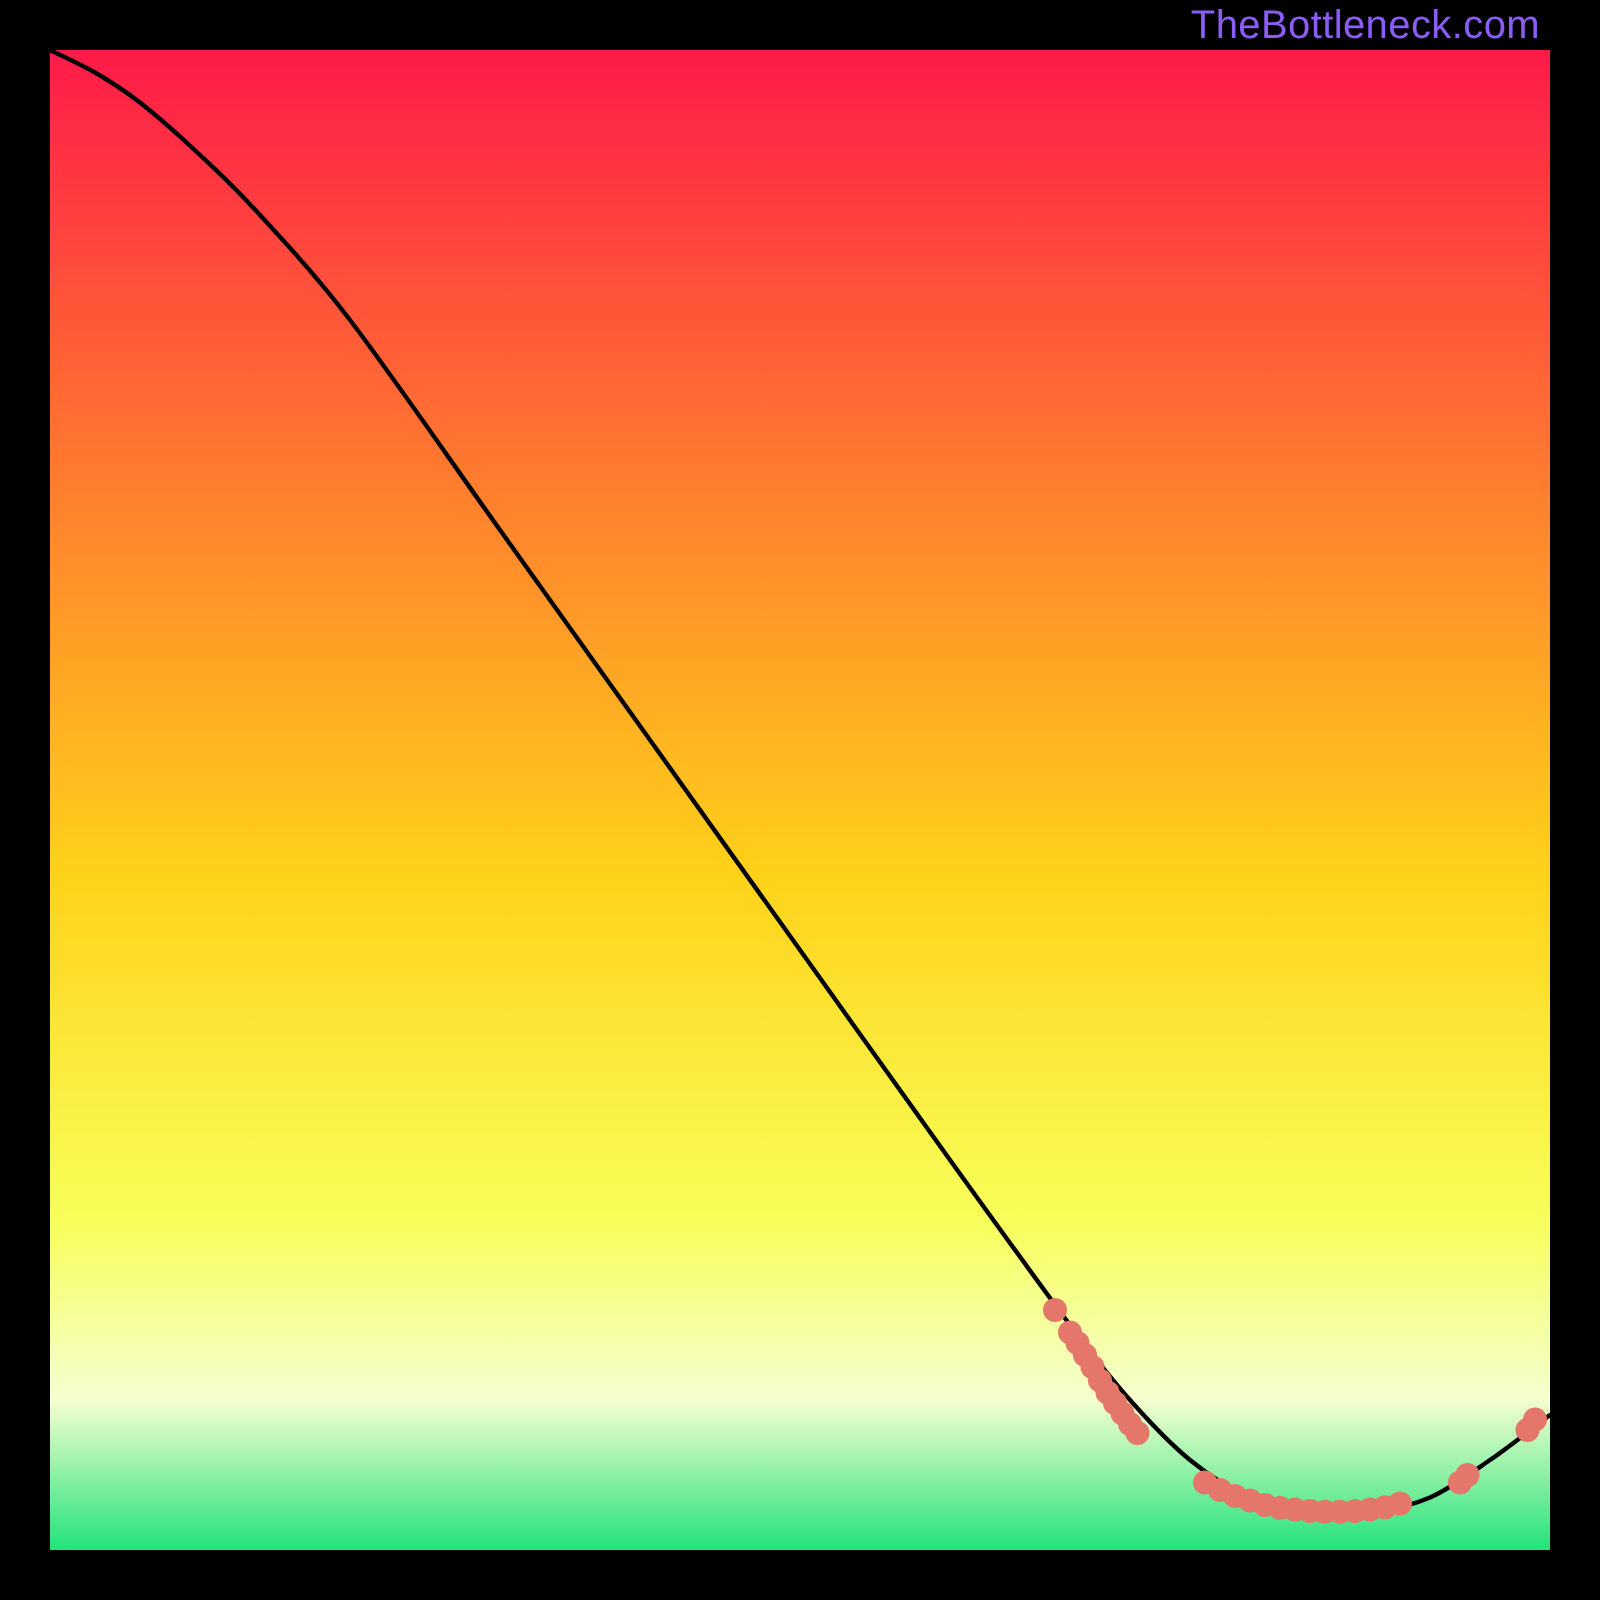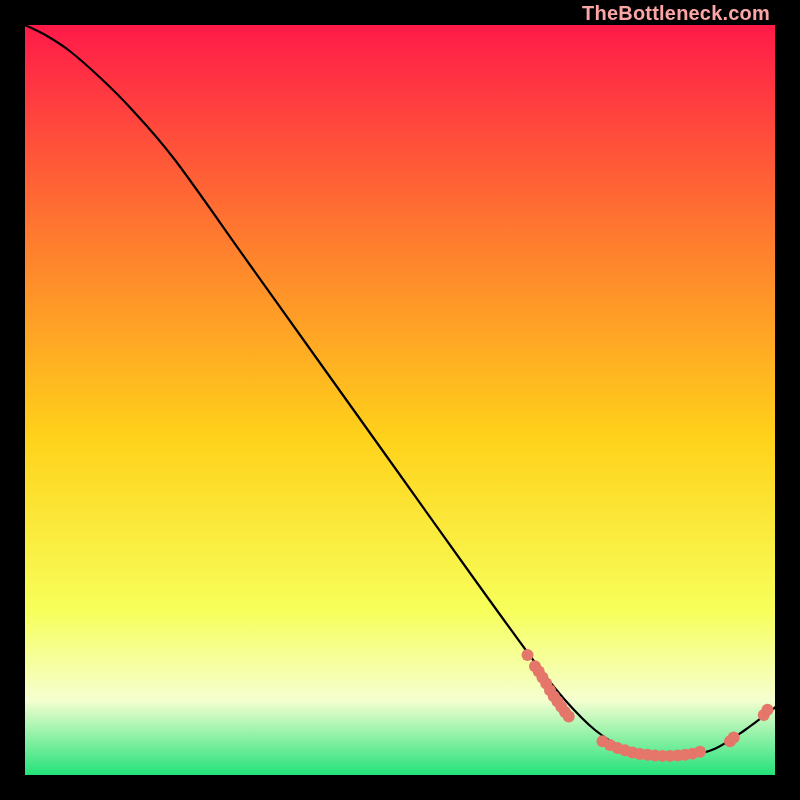"TheBottleneck.com" .watermark { color: #fca5a5 -> #8b5cf6; font-weight: 700 -> 400 }
